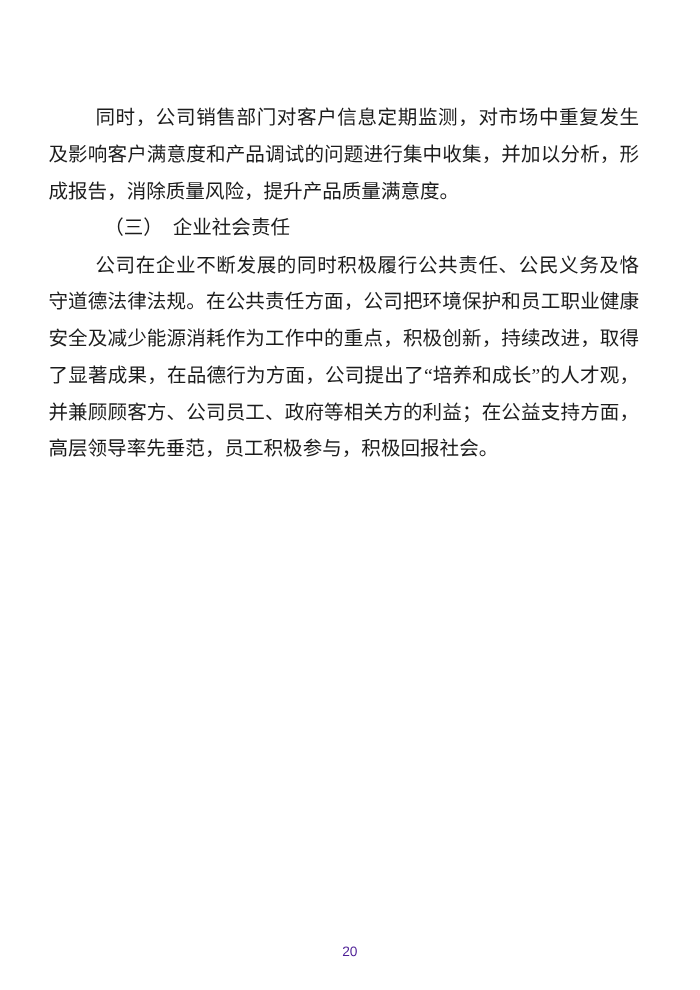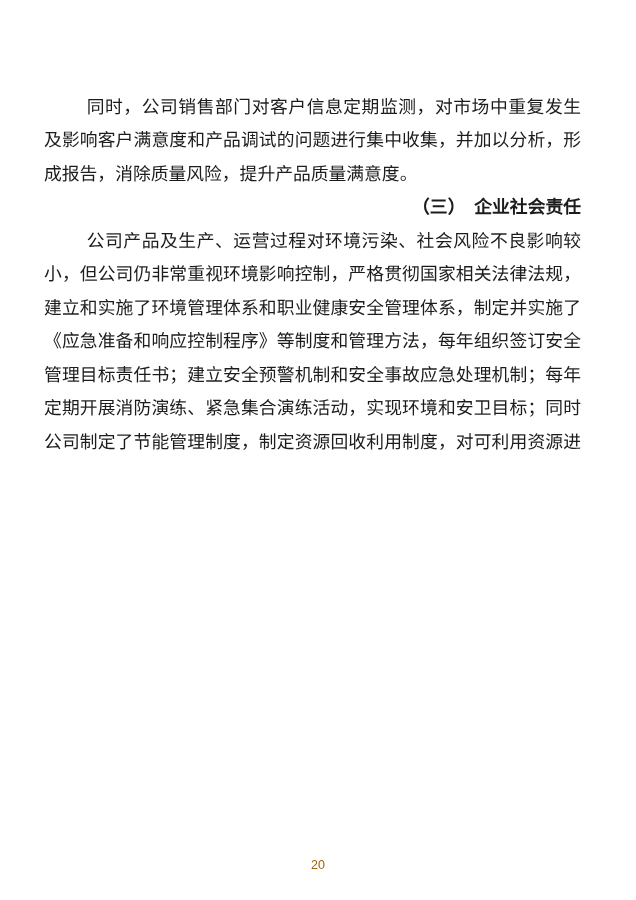"（三） 企业社会责任" .heading { font-weight: bold -> none; text-align: right -> left }
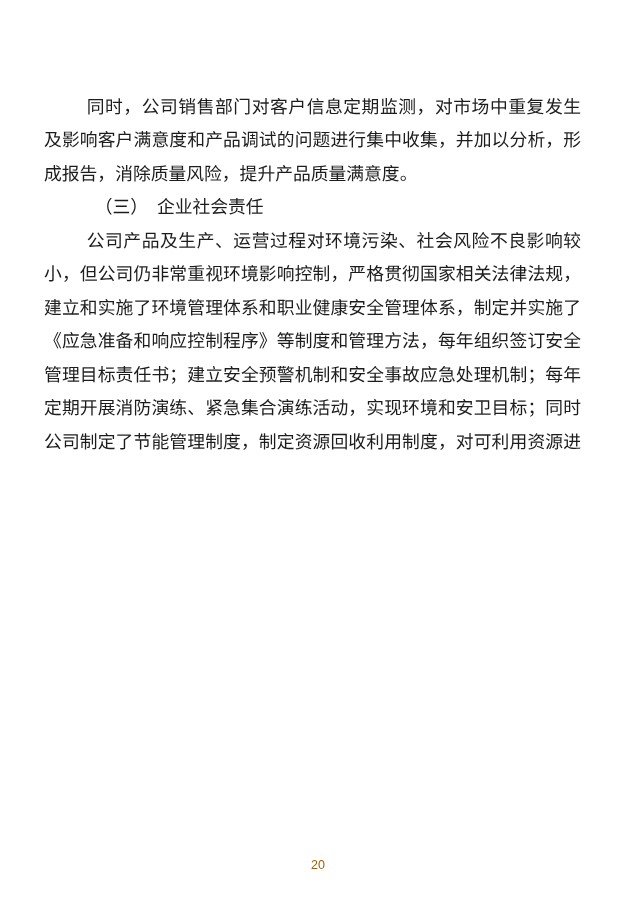"公司在企业不断发展的同时积极履行公共责任、公民义务及恪守道德法律法规。在公共责任" p.para { html: none -> <p>公司在企业不断发展的同时积极履行公共责任、公民义务及恪守道德法律法规。在公共责任方面，公司把环境保护和员工职业健康安全及减少能源消耗作为工作中的重点，积极创新，持续改进，取得了显著成果，在品德行为方面，公司提出了“培养和成长”的人才观，并兼顾顾客方、公司员工、政府等相关方的利益；在公益支持方面，高层领导率先垂范，员工积极参与，积极回报社会。</p> }
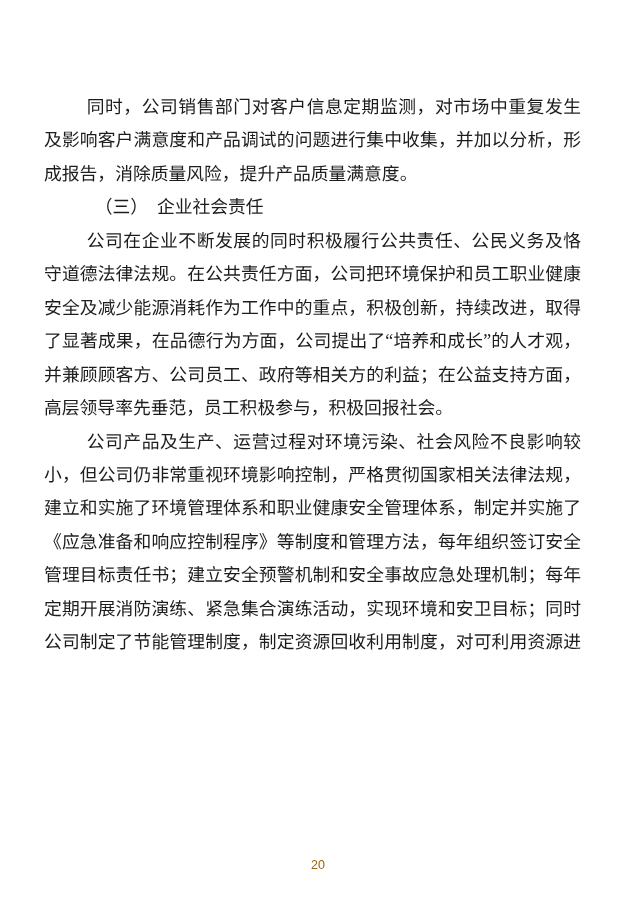"公司产品及生产、运营过程对环境污染、社会风险不良影响较小，但公司仍非常重视环境影" p.para { html: <p>公司产品及生产、运营过程对环境污染、社会风险不良影响较小，但公司仍非常重视环境影响控制，严格贯彻国家相关法律法规，建立和实施了环境管理体系和职业健康安全管理体系，制定并实施了《应急准备和响应控制程序》等制度和管理方法，每年组织签订安全管理目标责任书；建立安全预警机制和安全事故应急处理机制；每年定期开展消防演练、紧急集合演练活动，实现环境和安卫目标；同时公司制定了节能管理制度，制定资源回收利用制度，对可利用资源进</p> -> none }
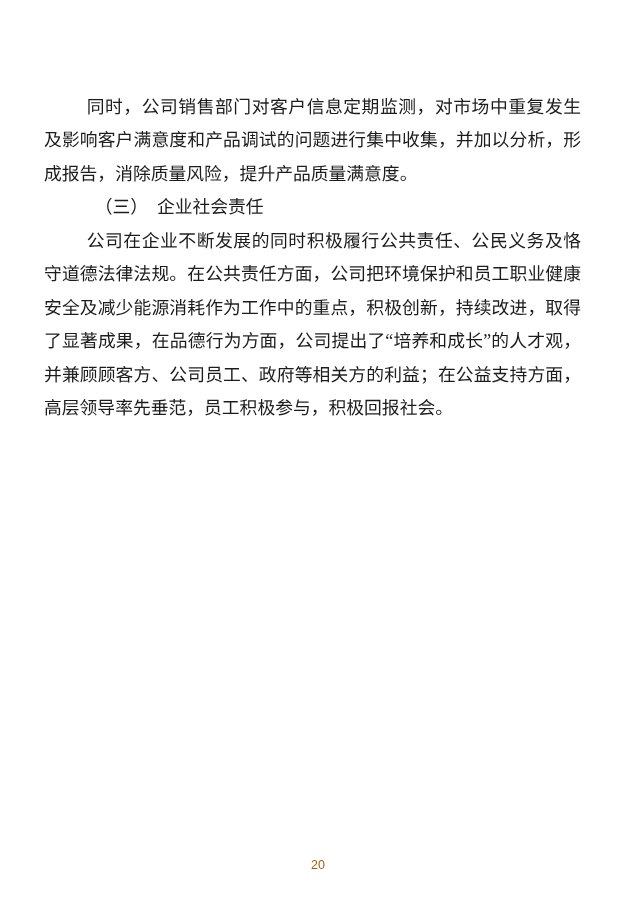"20" .page-number { color: #a16207 -> #4c1d95 }
